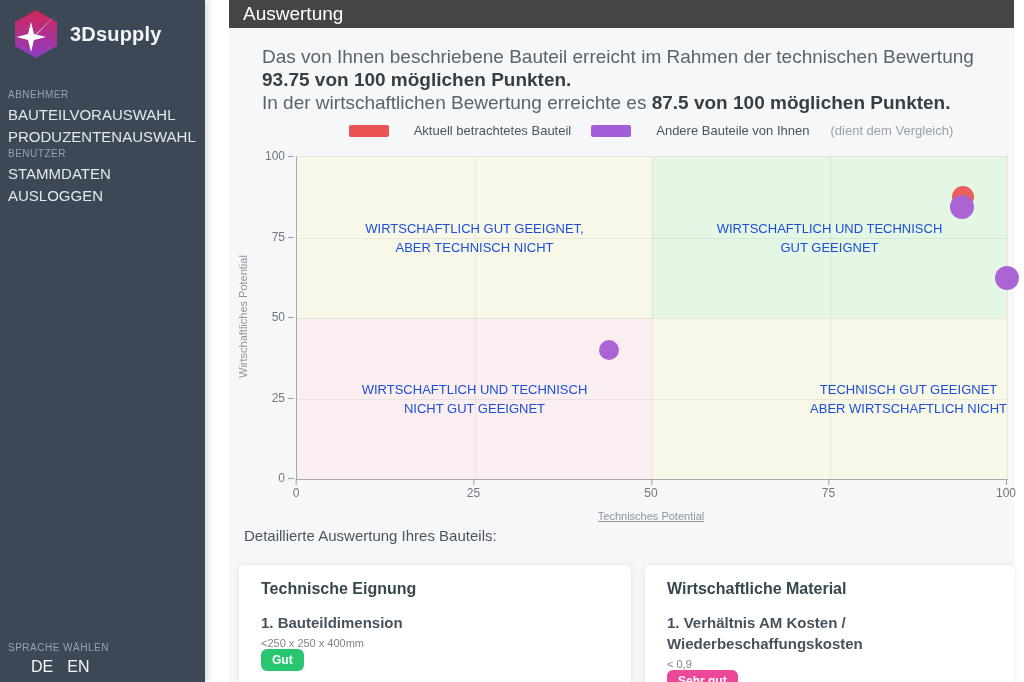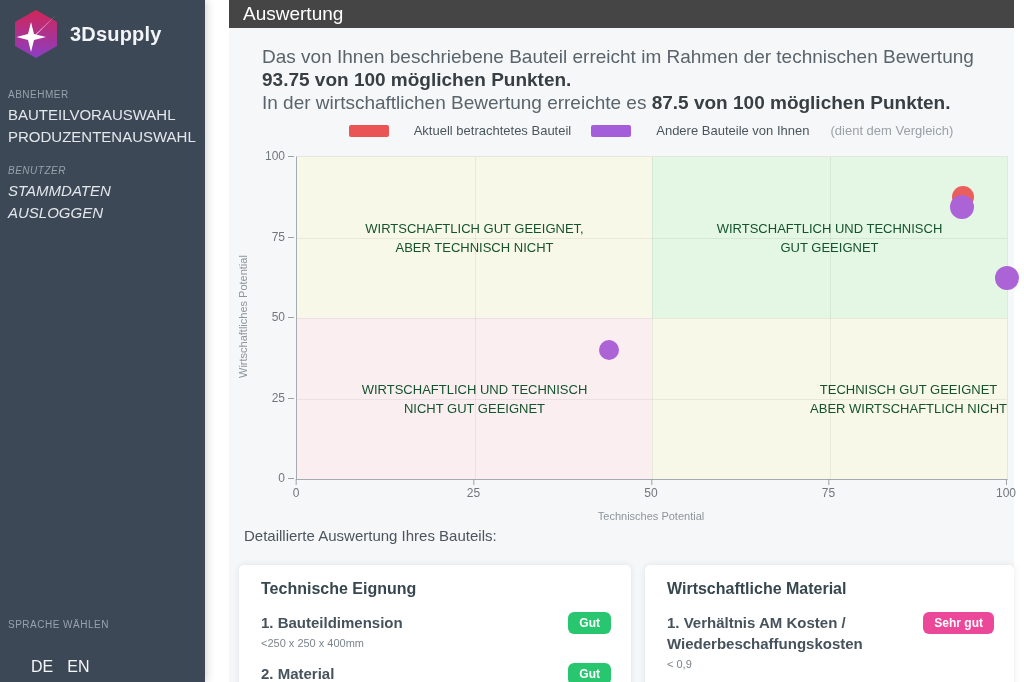"BENUTZER" .nav-section + .nav-section { font-style: italic -> none; margin-top: 17px -> none }
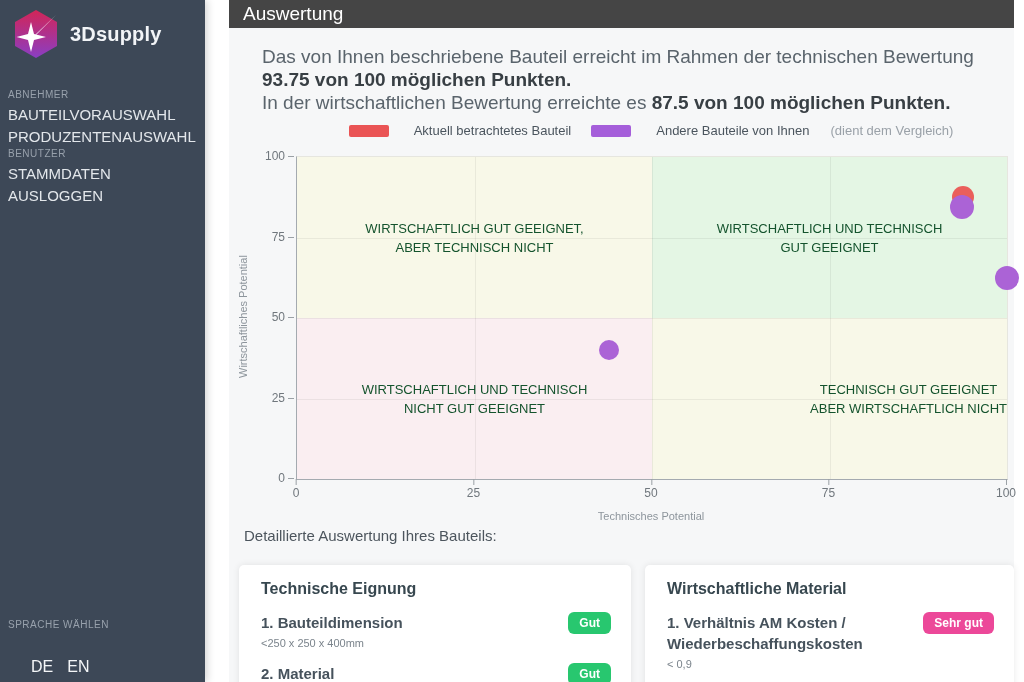"WIRTSCHAFTLICH GUT GEEIGNET," .qlabel { color: #14532d -> #1d4ed8 }
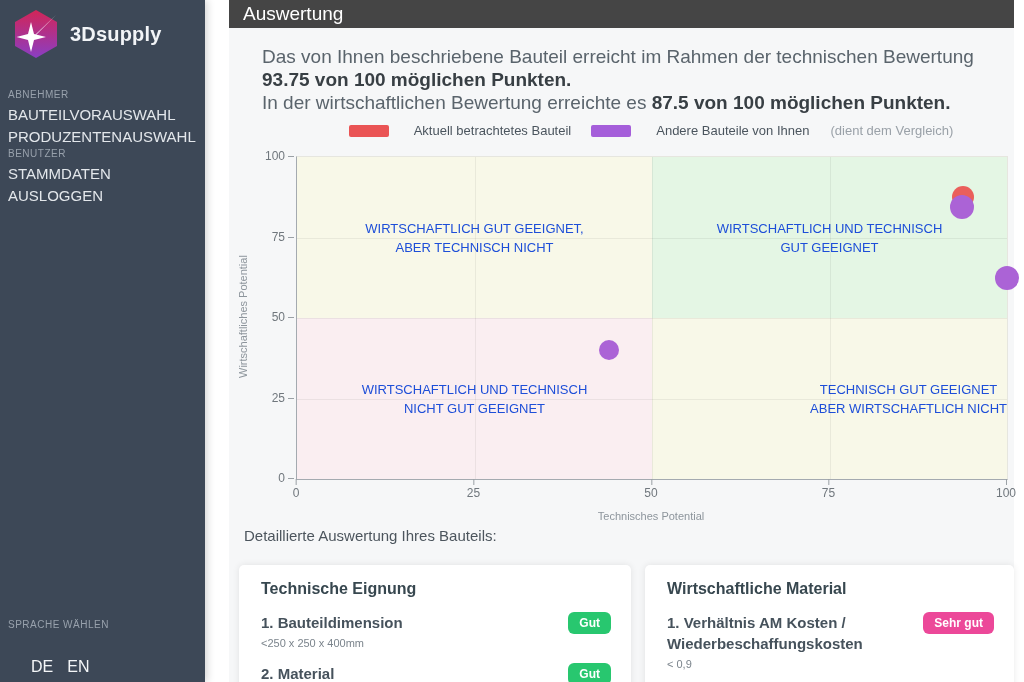"Technisches Potential" .xlabel { text-decoration: none -> underline }
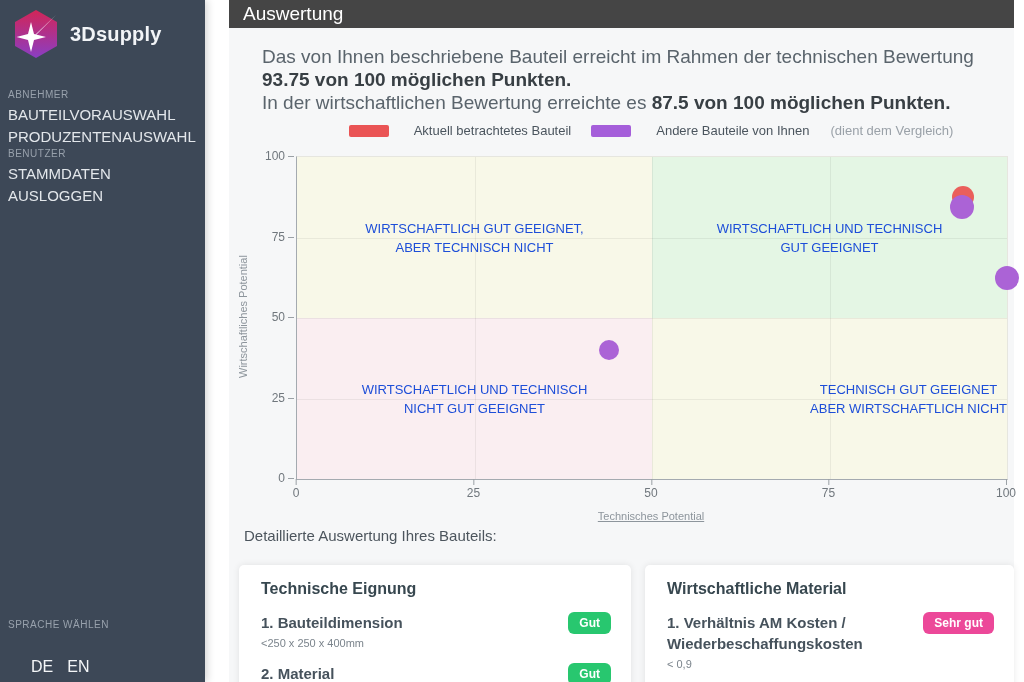"1. Bauteildimension" .item { flex-direction: none -> column; justify-content: space-between -> flex-start }
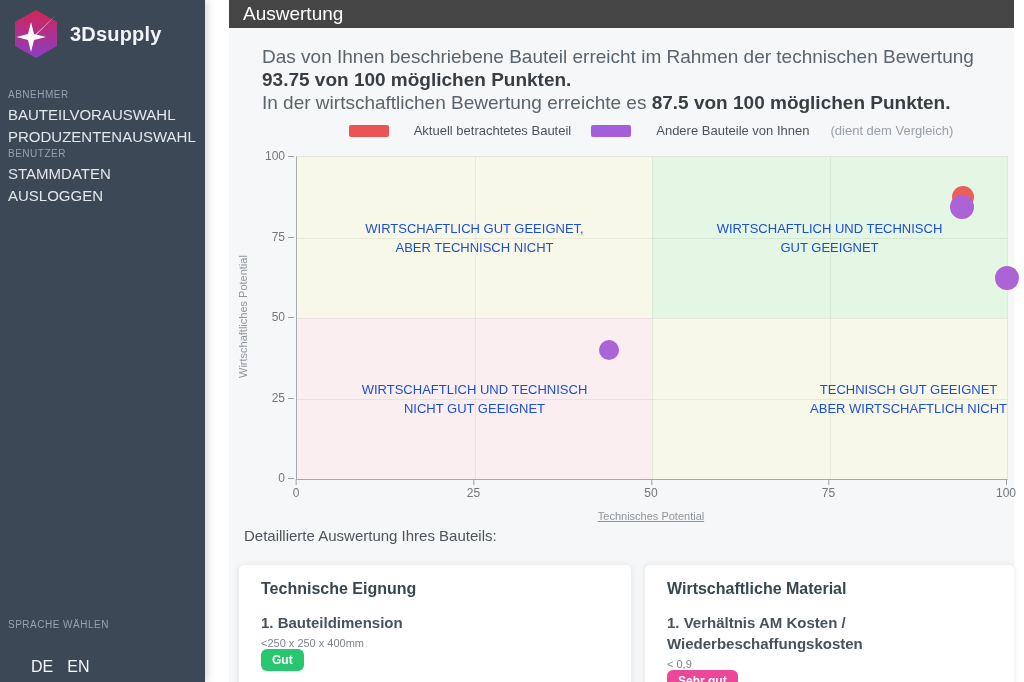"DE" .lang-options a { margin-top: 23px -> none }
